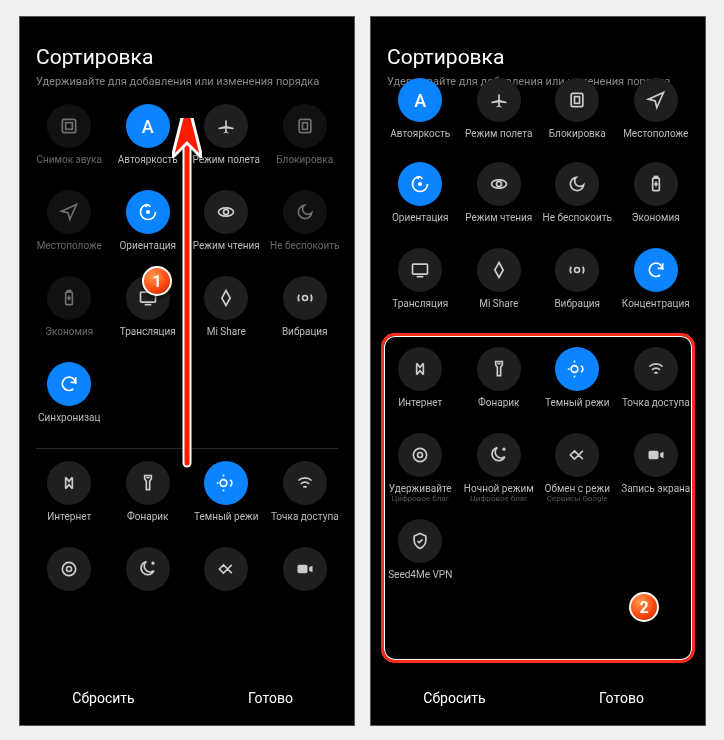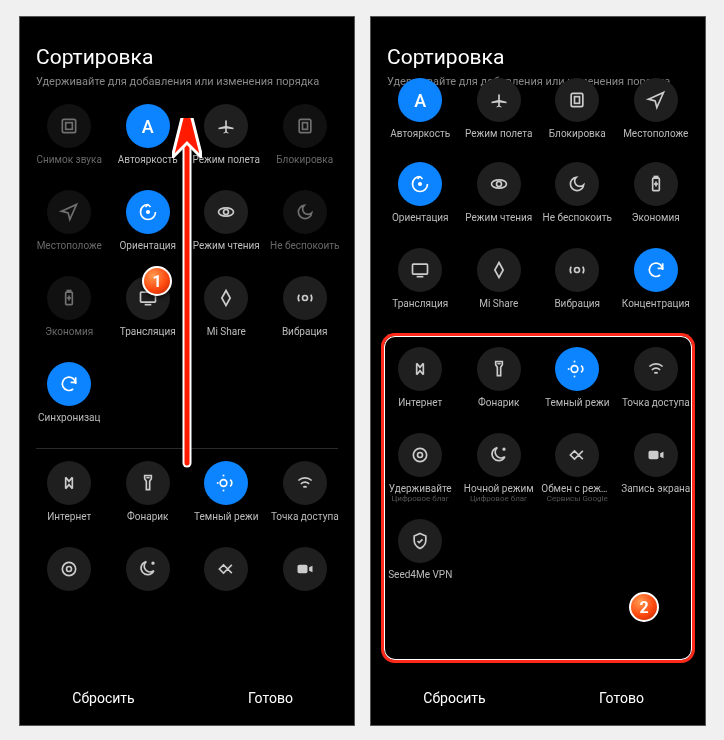"Обмен с режим" div.tile-label { text: режим -> режи }
